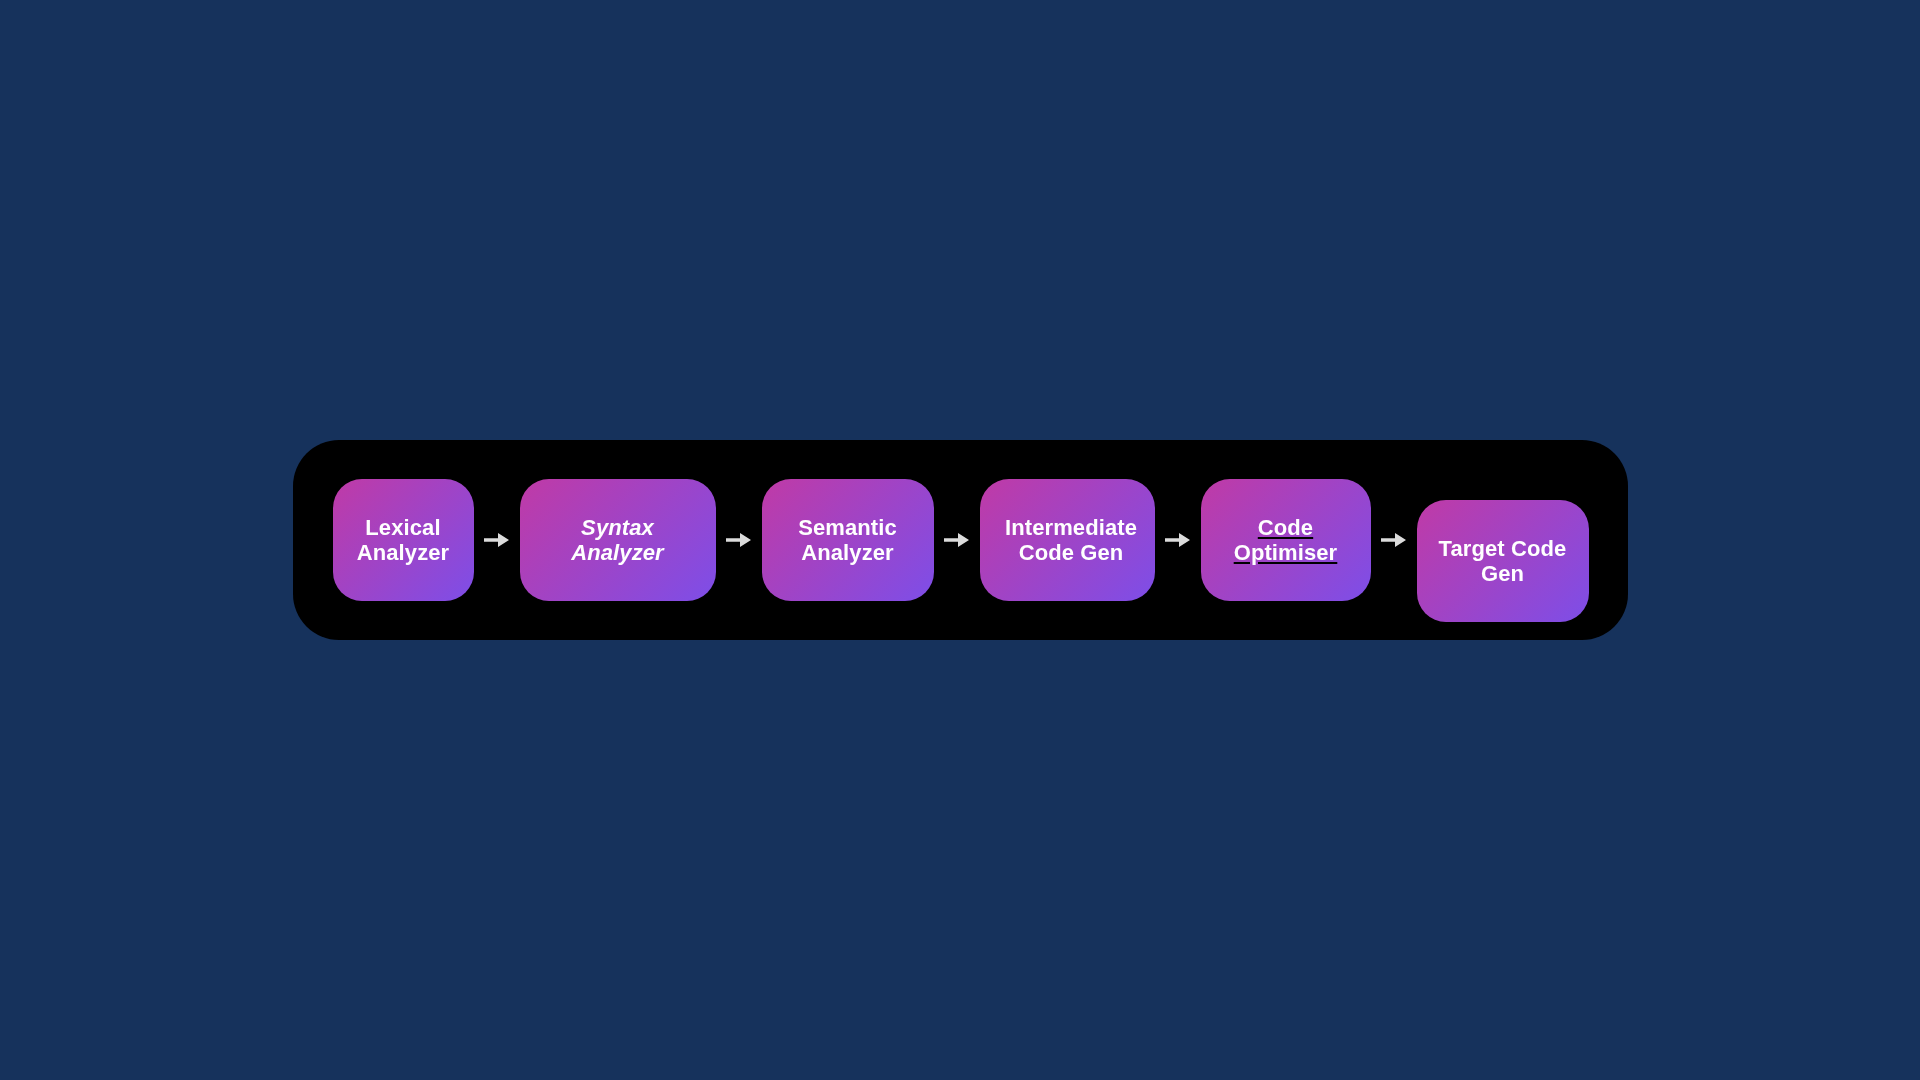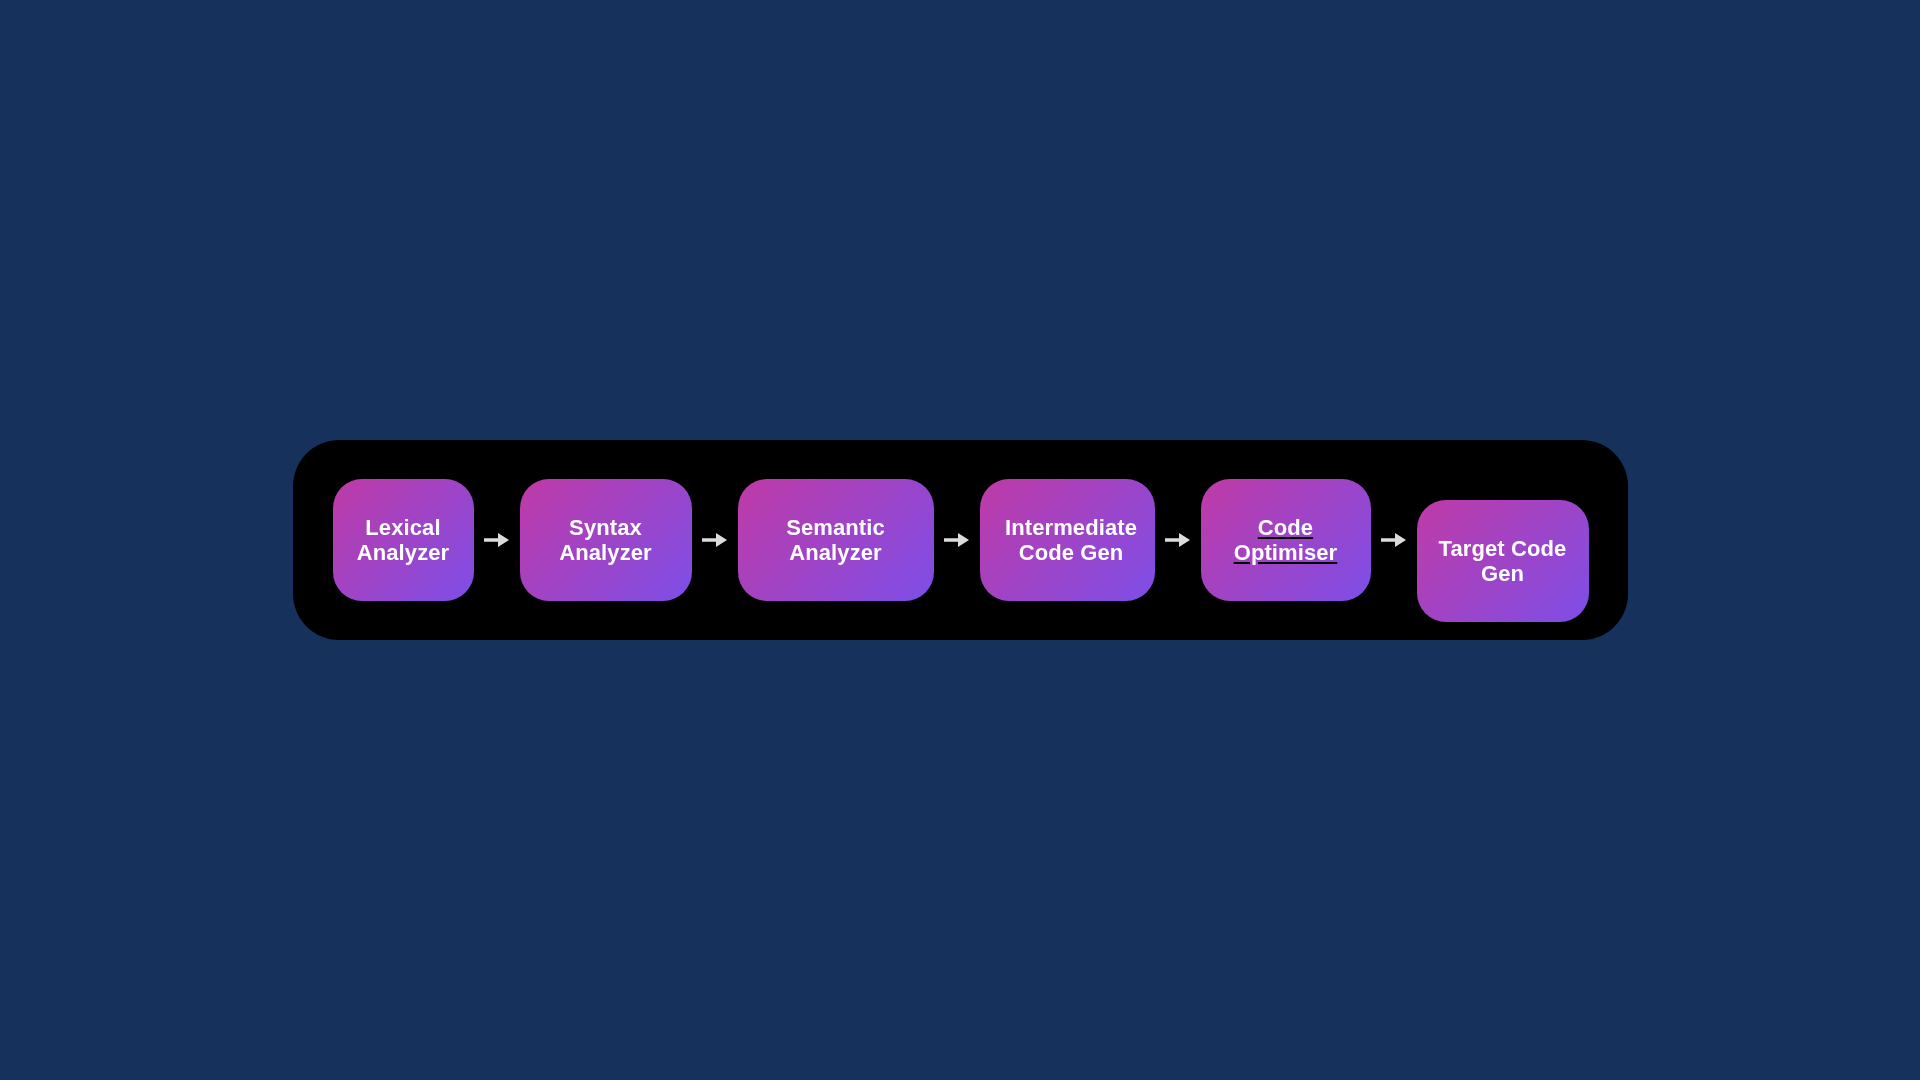"Syntax" div.stage { font-style: none -> italic; width: 172px -> 196px }
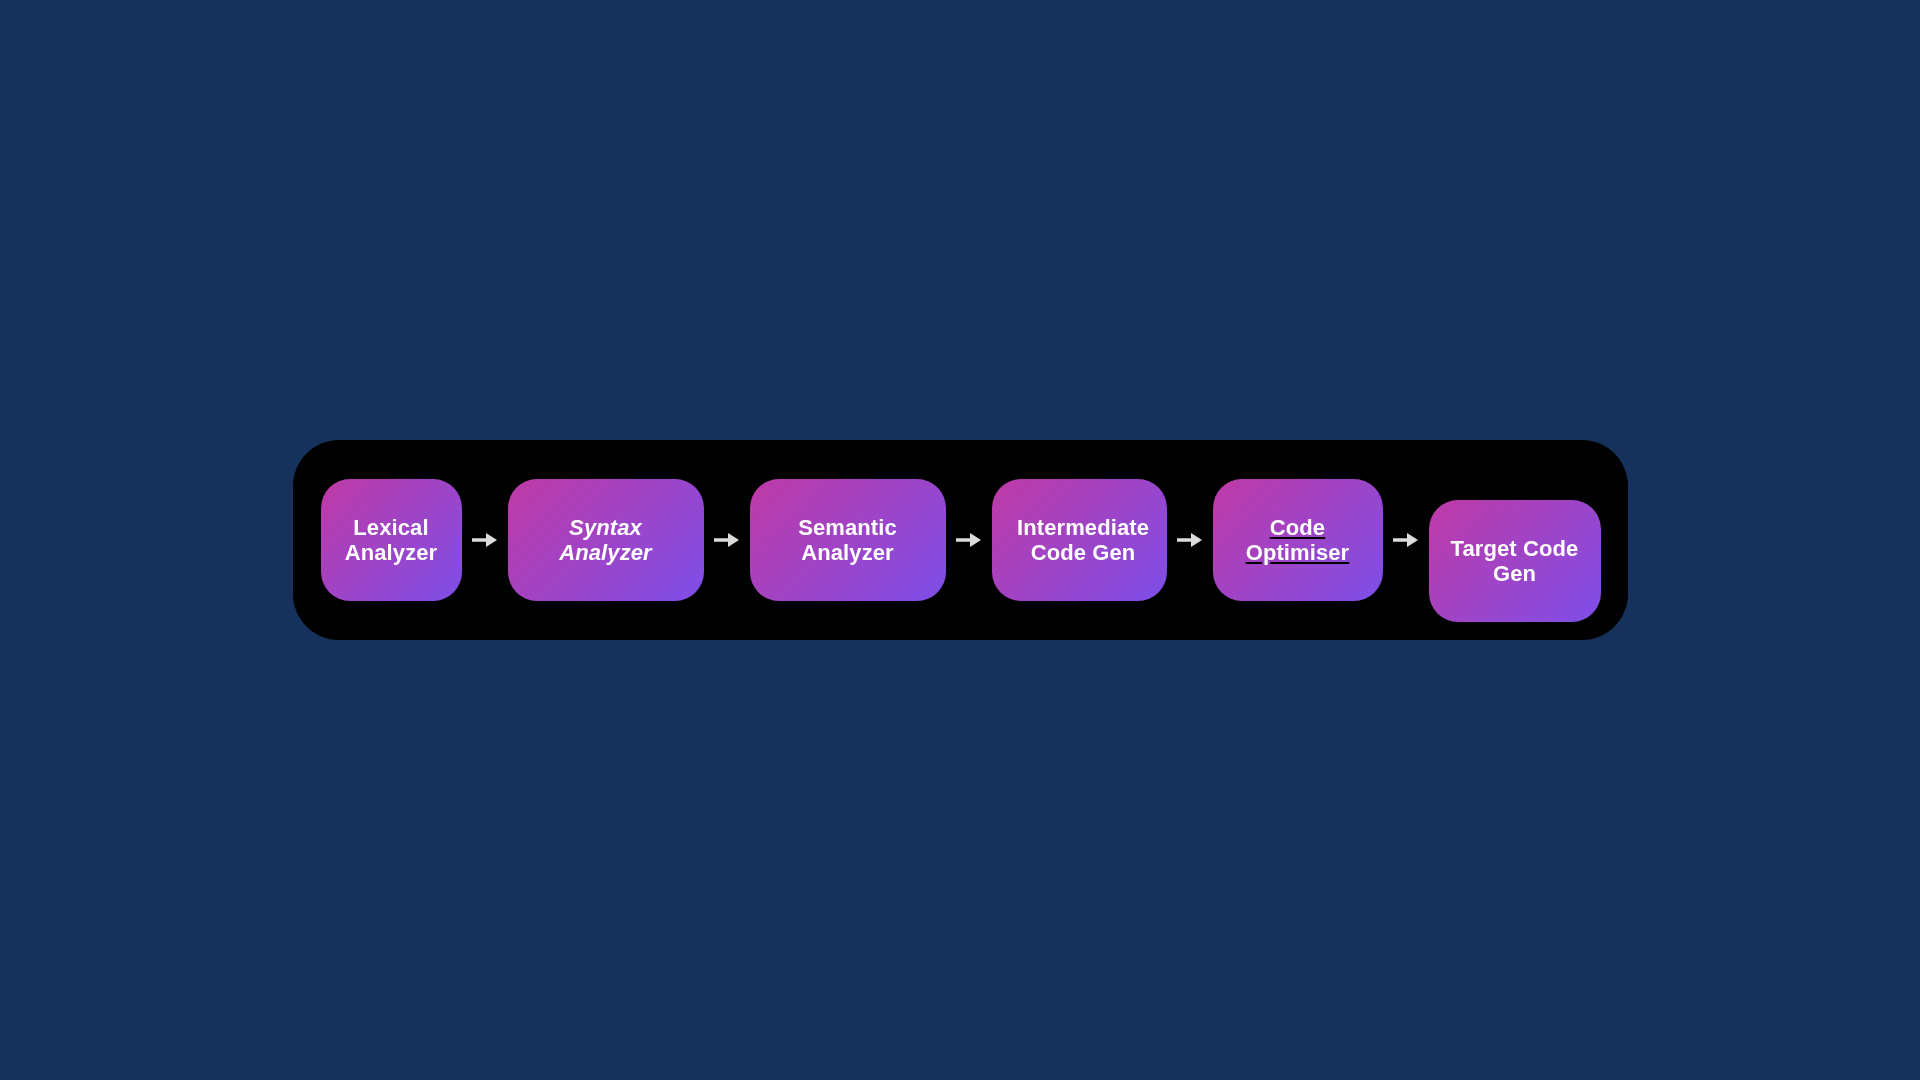"Semantic" div.stage { width: 196px -> 172px }
